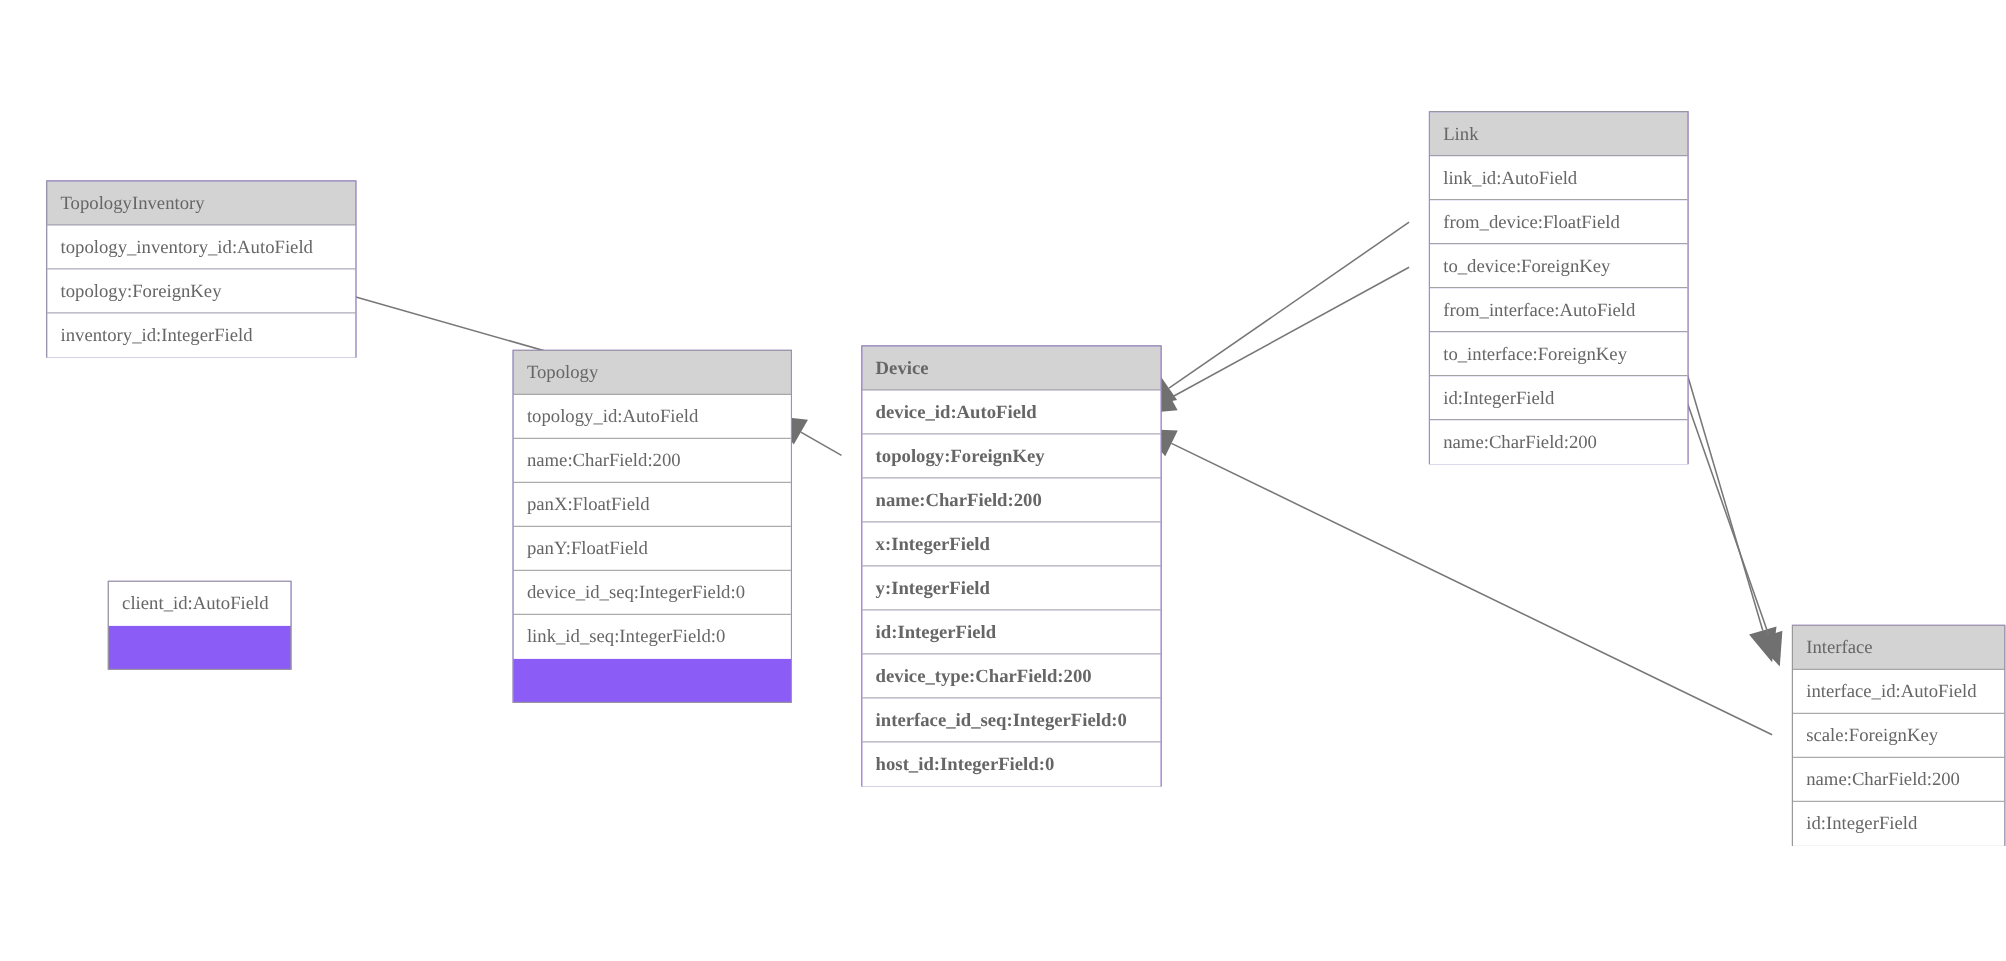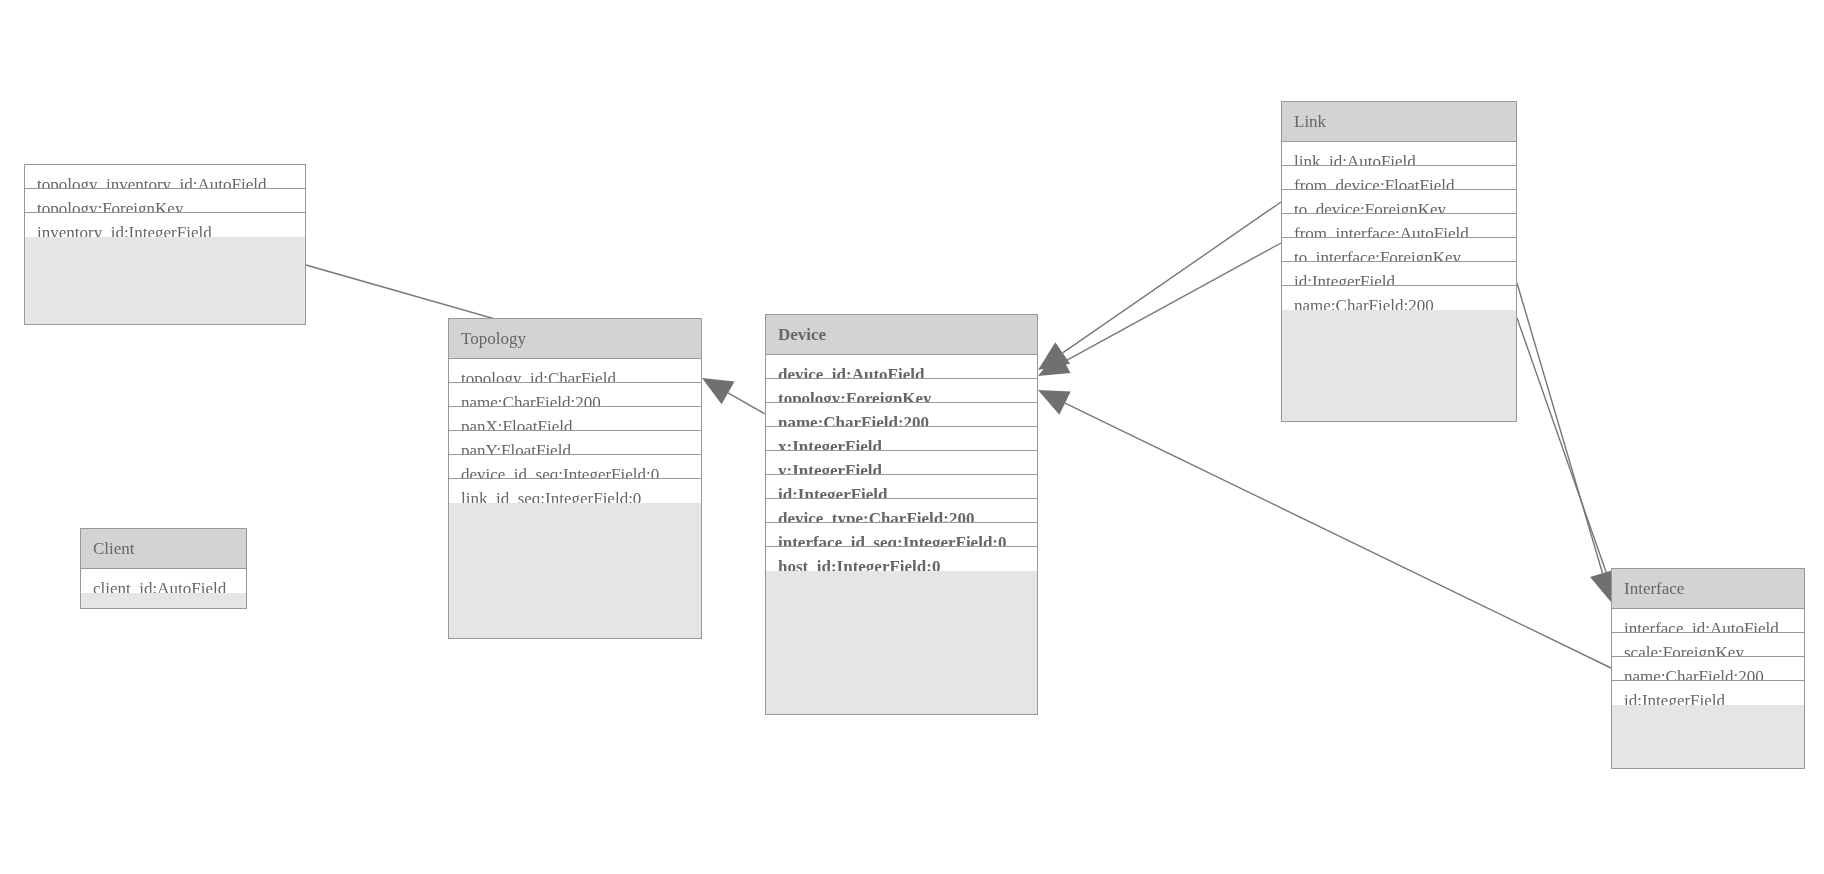"Link" .entity { background: #e5e5e5 -> #8b5cf6; margin-left: none -> 18px }
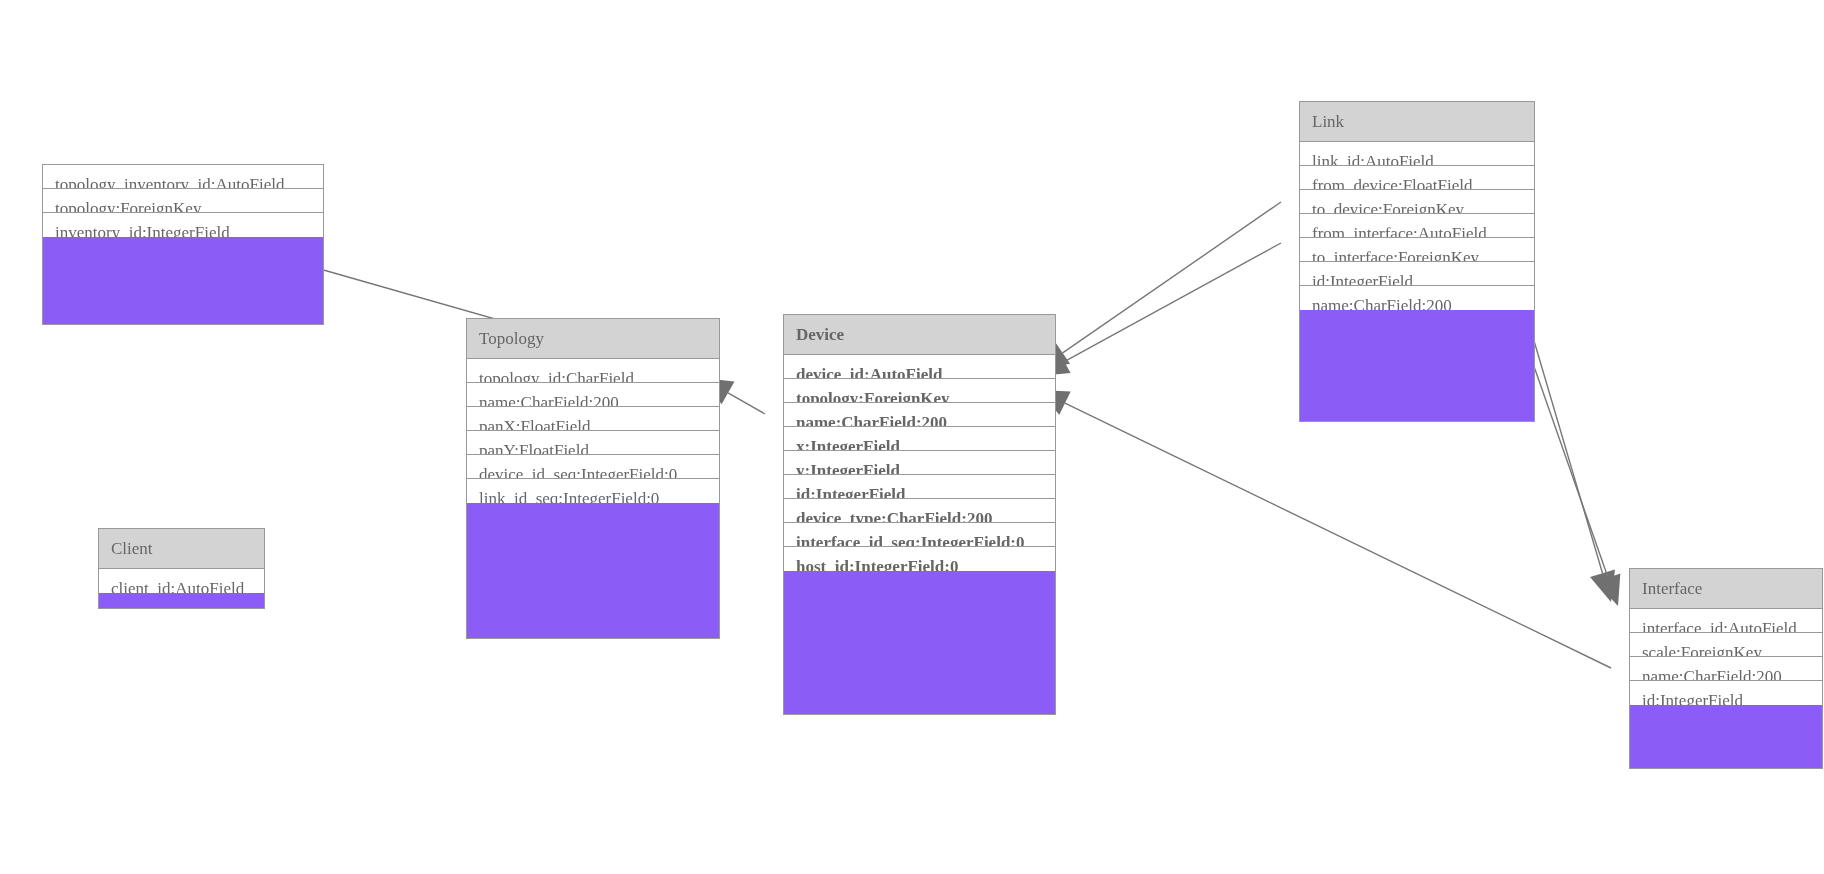"link_id:AutoField" .entity-field { height: 24px -> 40px }
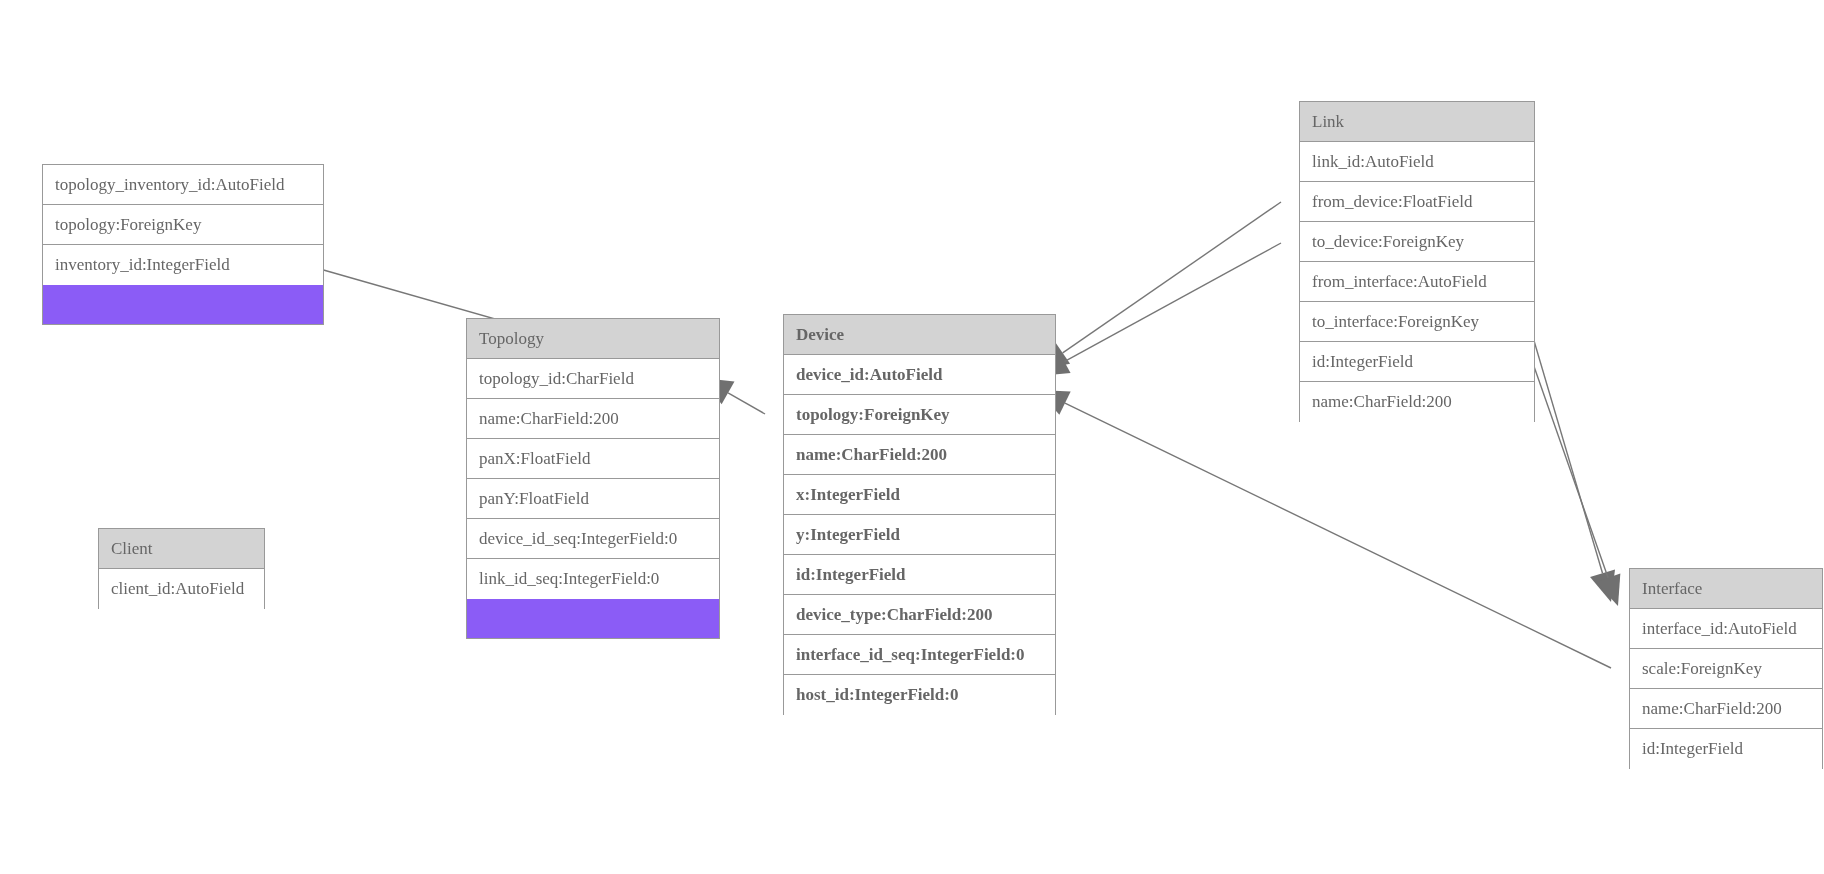"TopologyInventory" div.entity-header { html: none -> <div>TopologyInventory</div> }
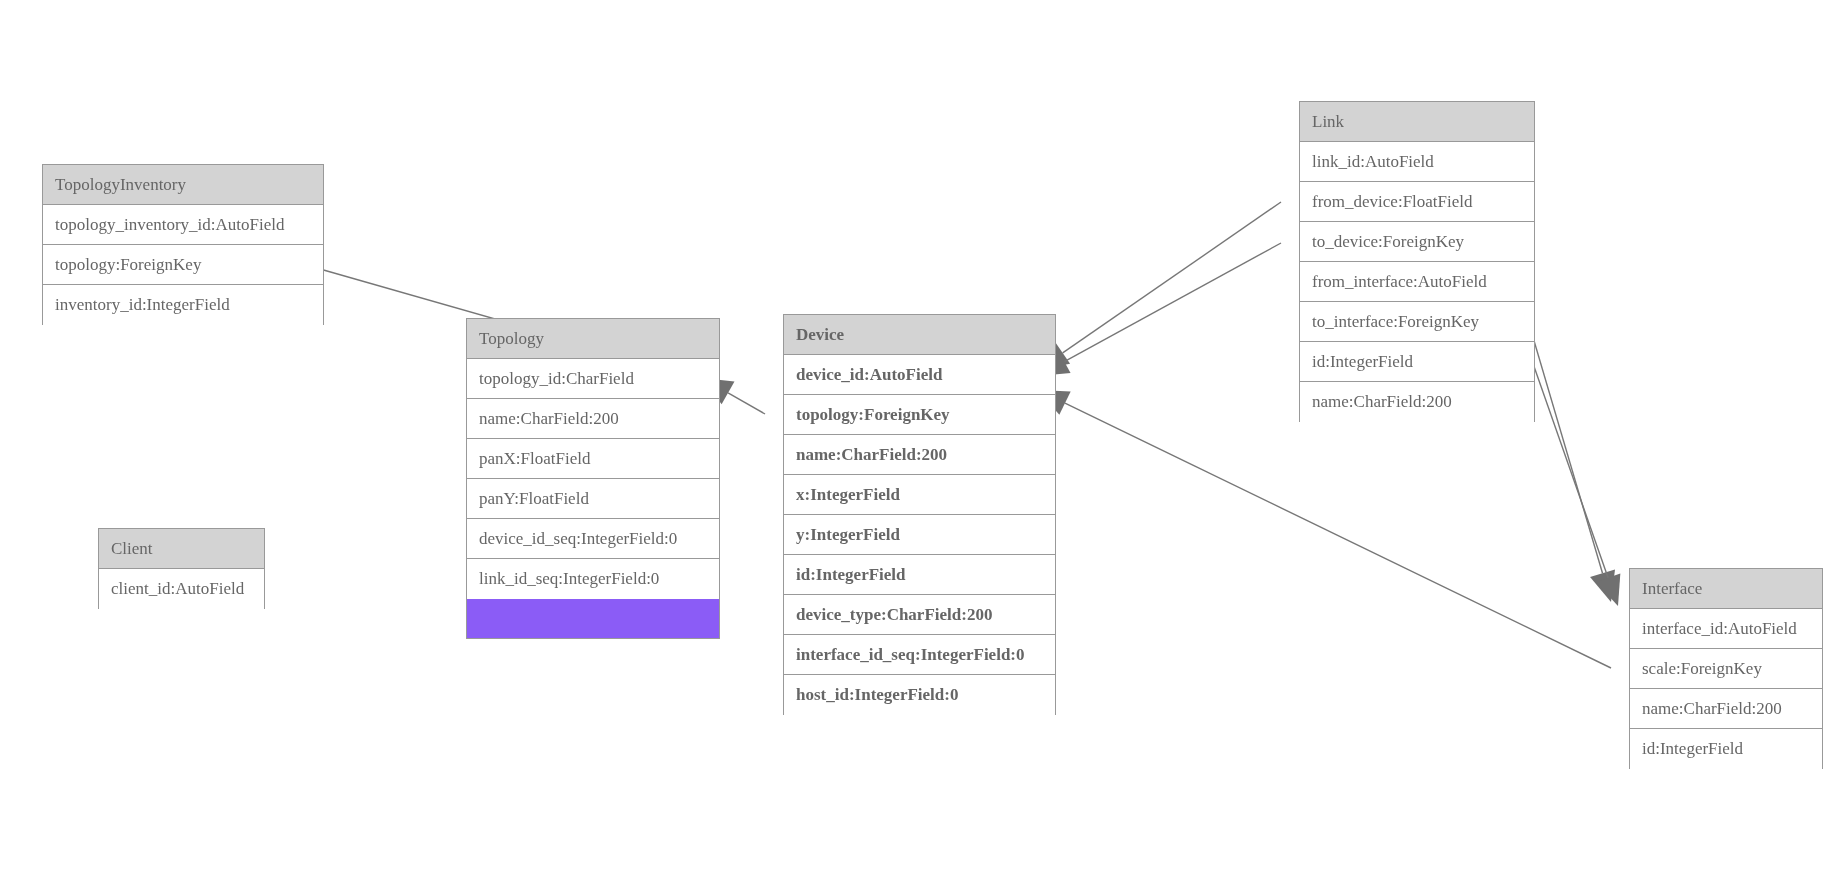"topology_id:CharField" div.entity-field { text: id:CharField -> id:AutoField }
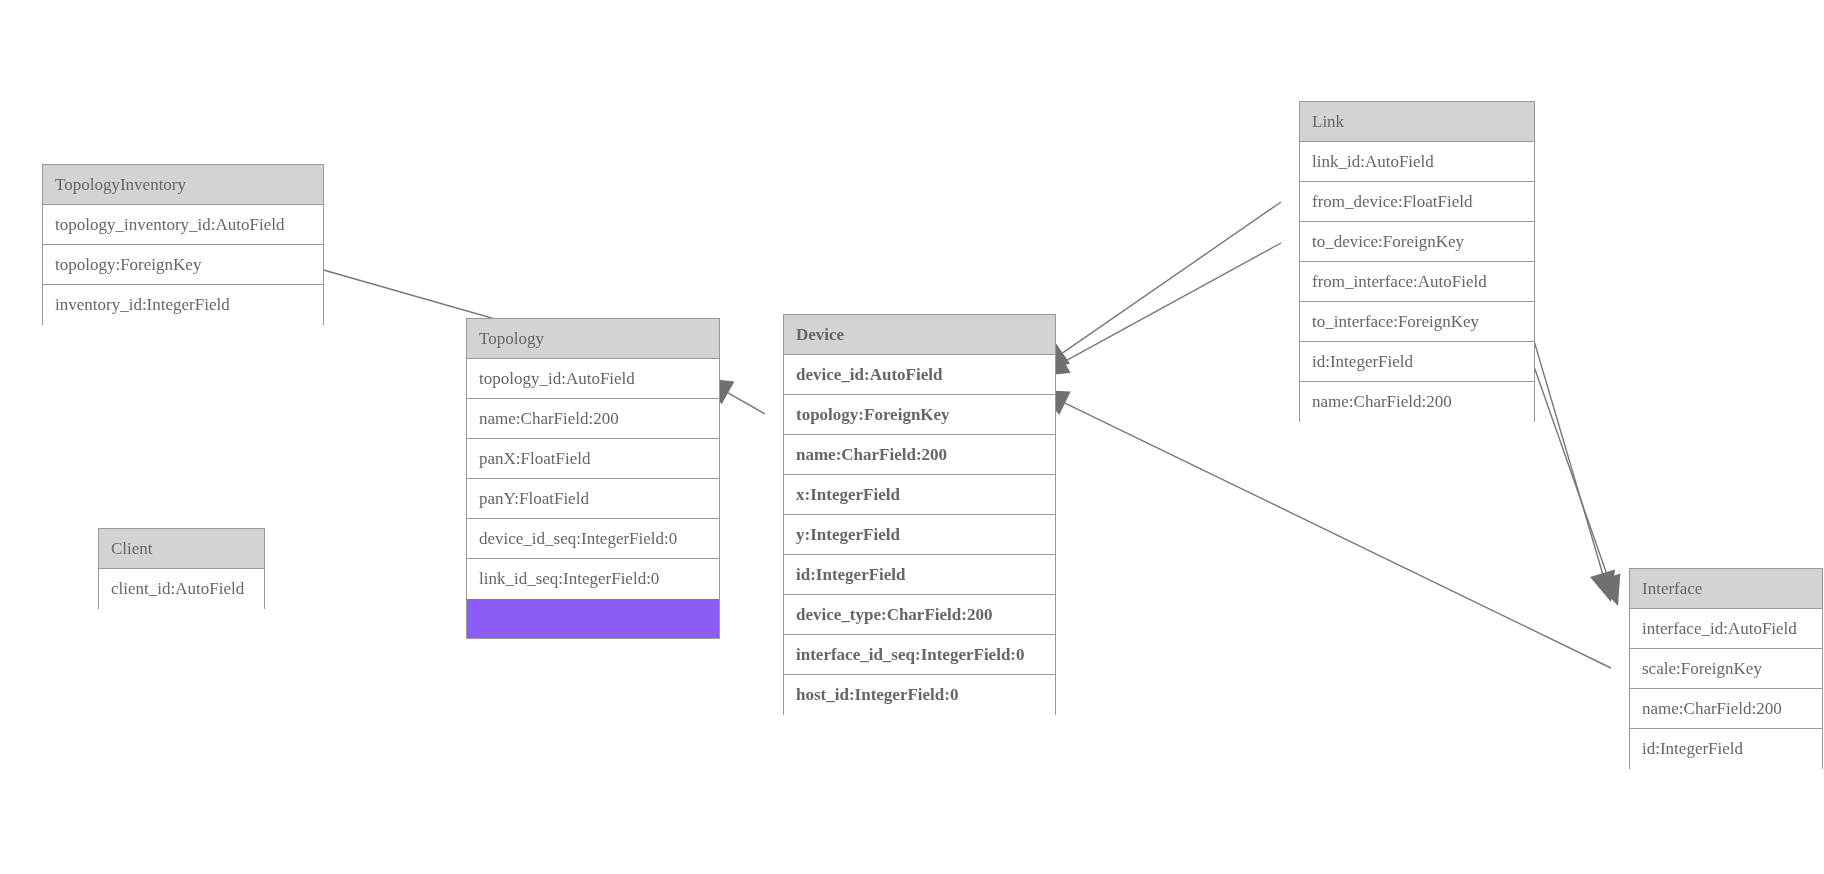"Client" div.entity-header { html: <div>Client</div> -> none }
